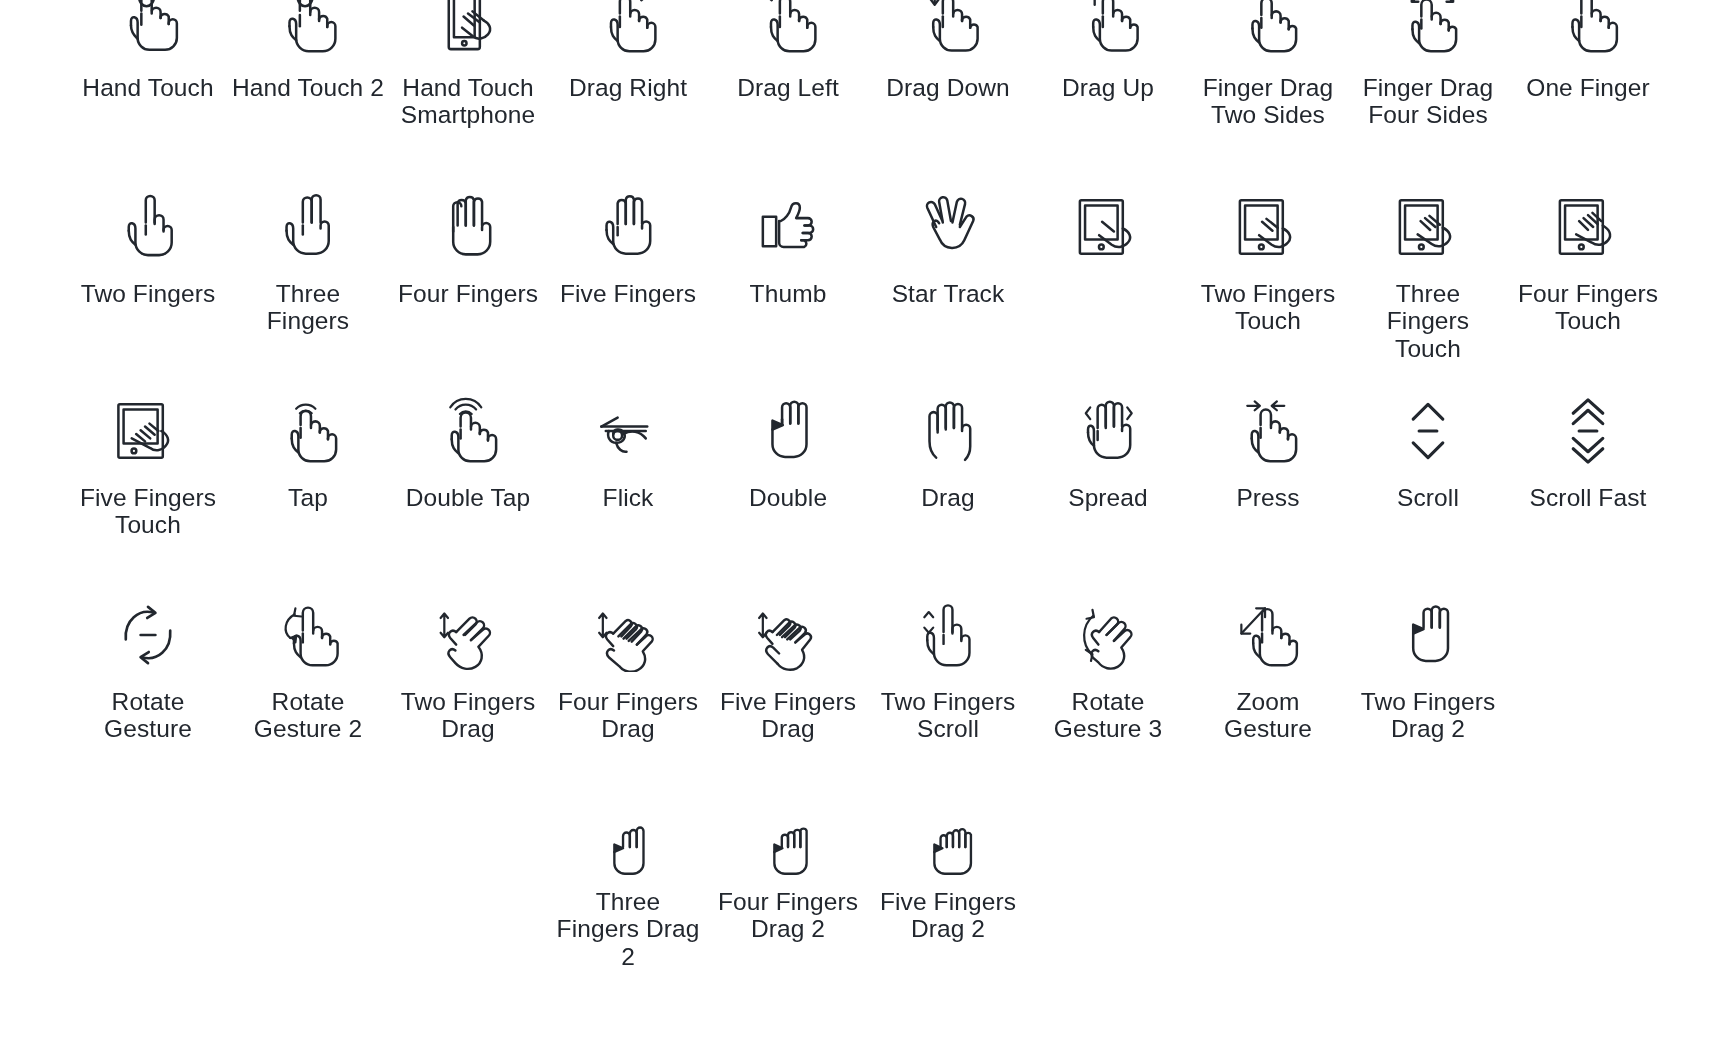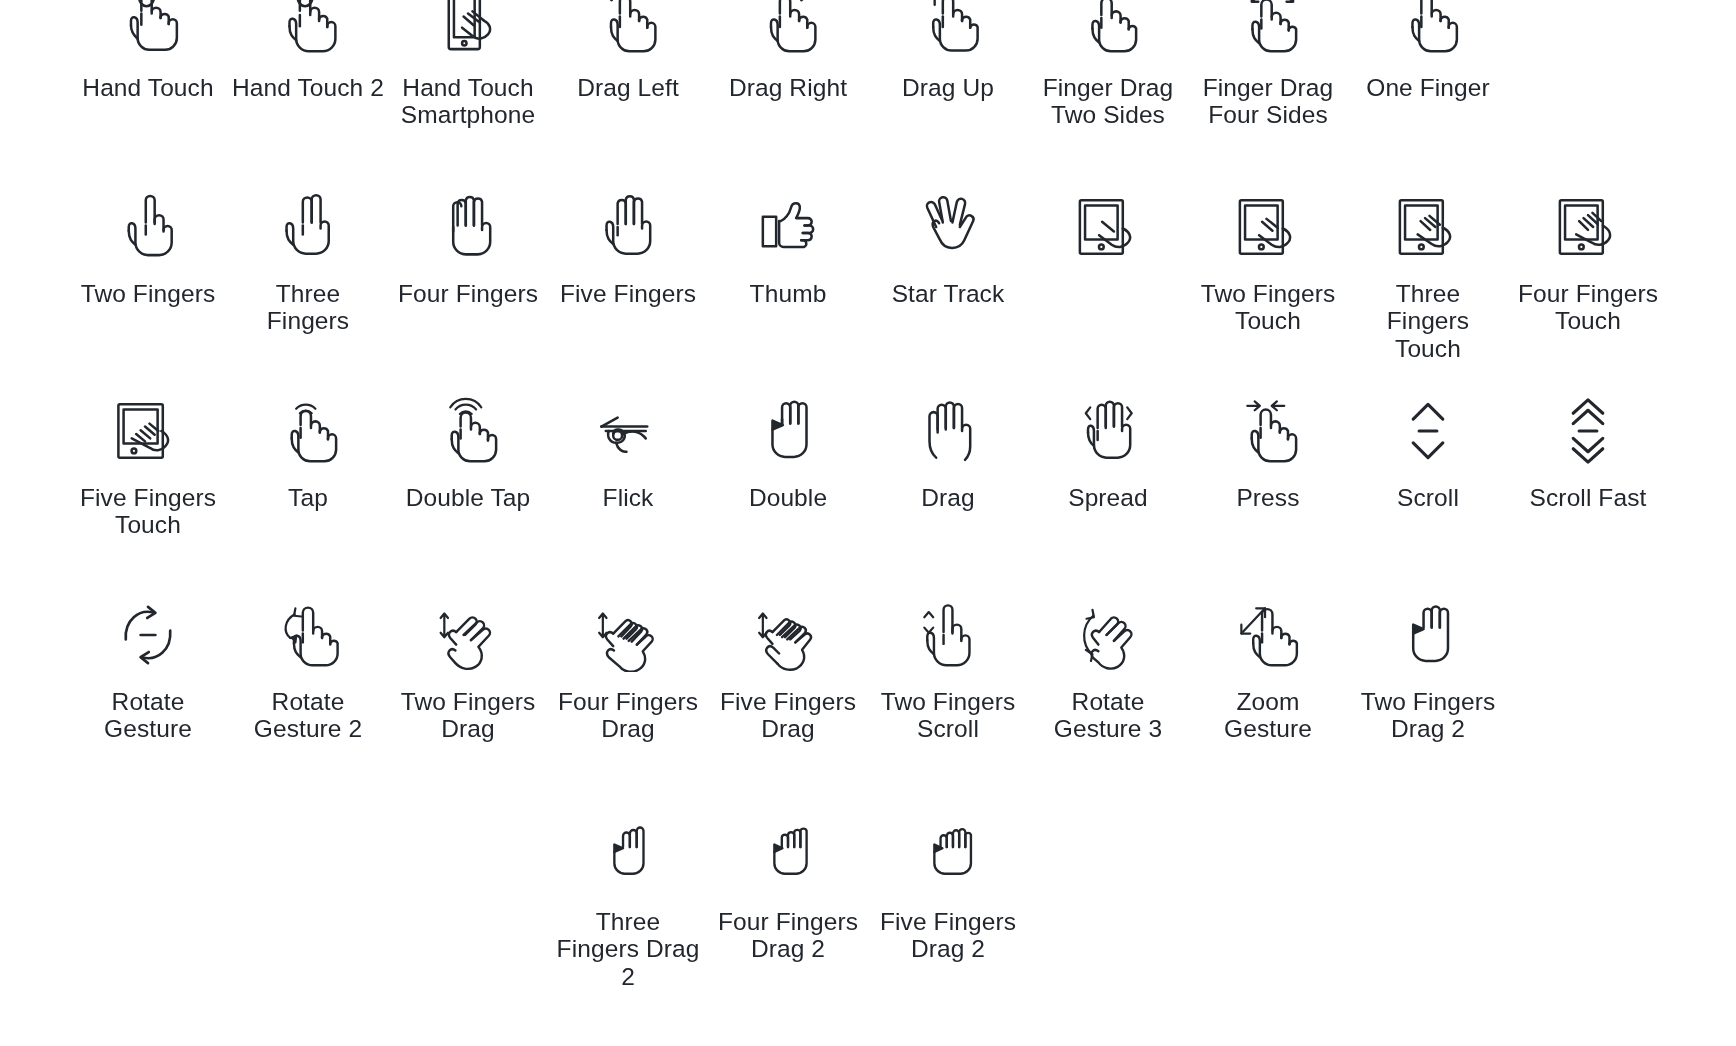"Drag Left" div.cell { order: before "Drag Right" -> after "Drag Right" }
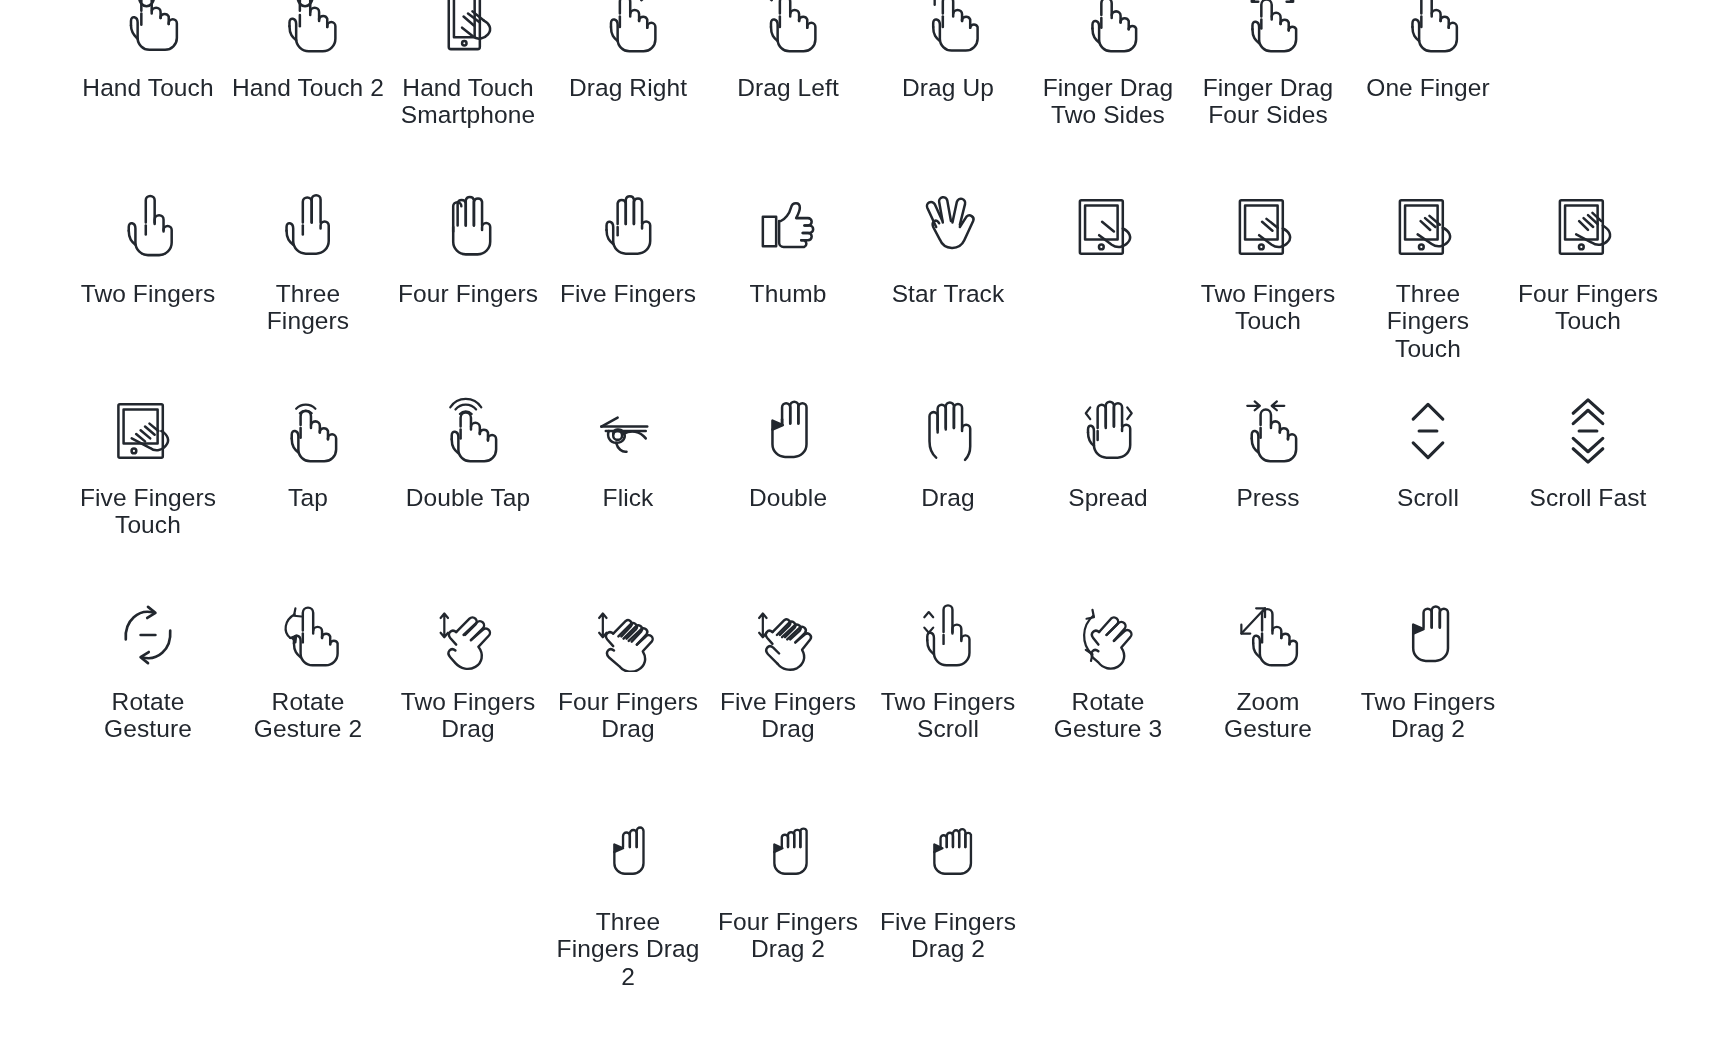"Drag Down" div.cell { html: none -> <div> <div> <svg> <path></path> <path></path> <path></path> <path></path> <path></path> <path></path> <path></path> <path></path> </svg> </div> <div>Drag Down</div> </div> }
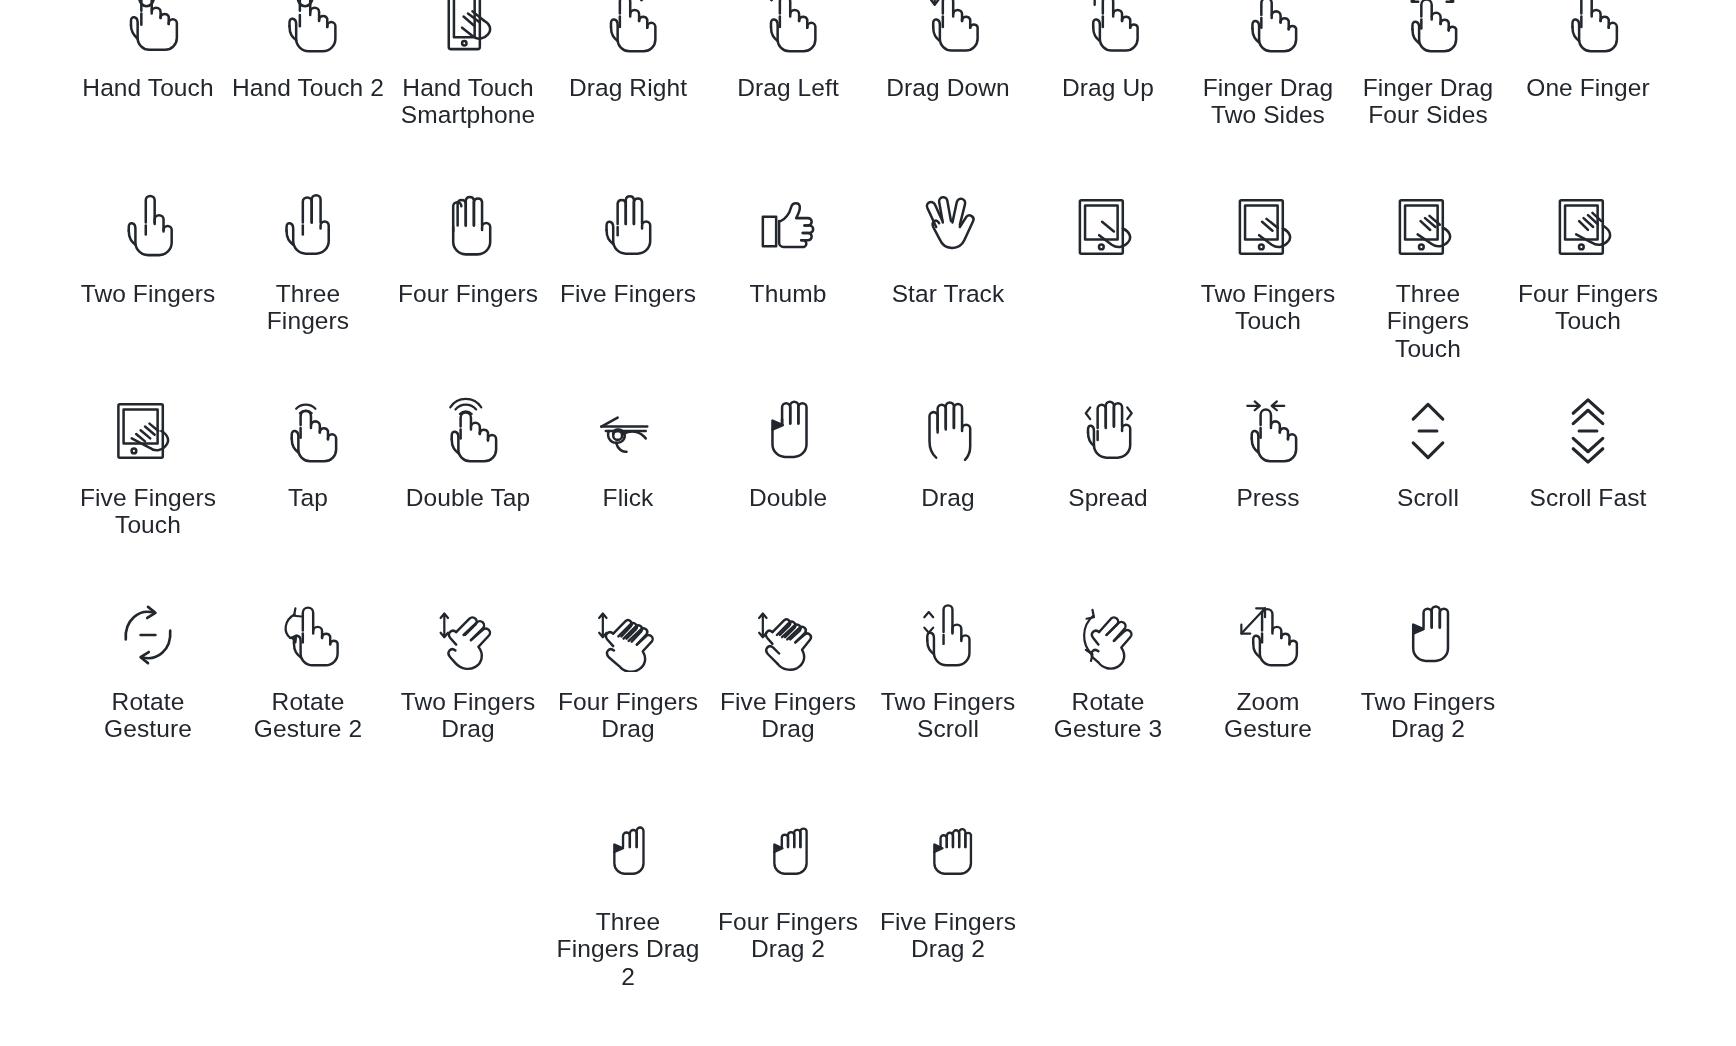"Three Fingers Drag 2" .lastrow .label { margin-top: 20px -> 0 }
